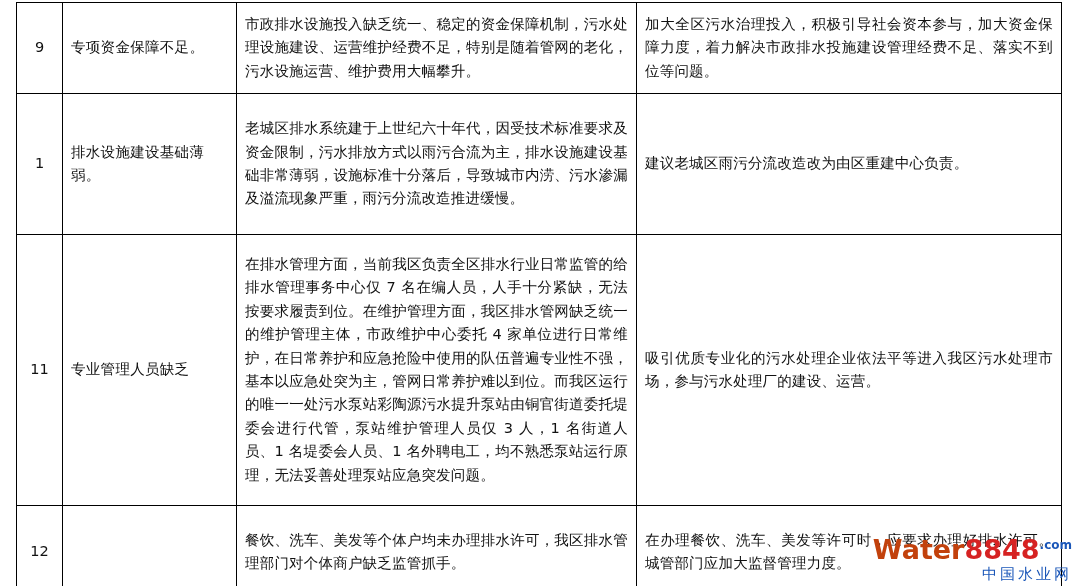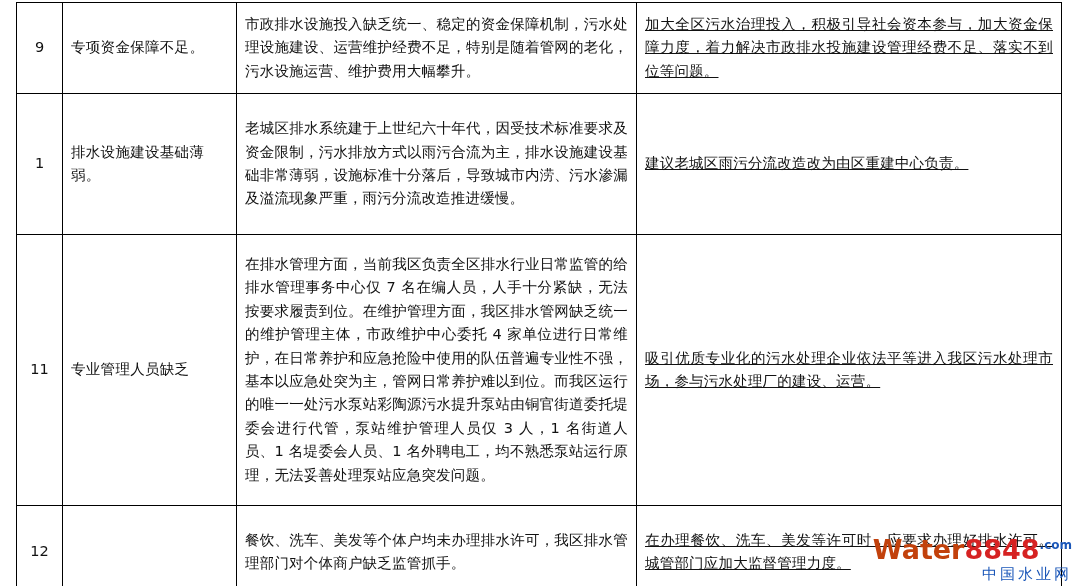"加大全区污水治理投入，积极引导社会资本参与，加大资金保障力度，着力解决市政排水投" td.sugg { text-decoration: underline -> none }
